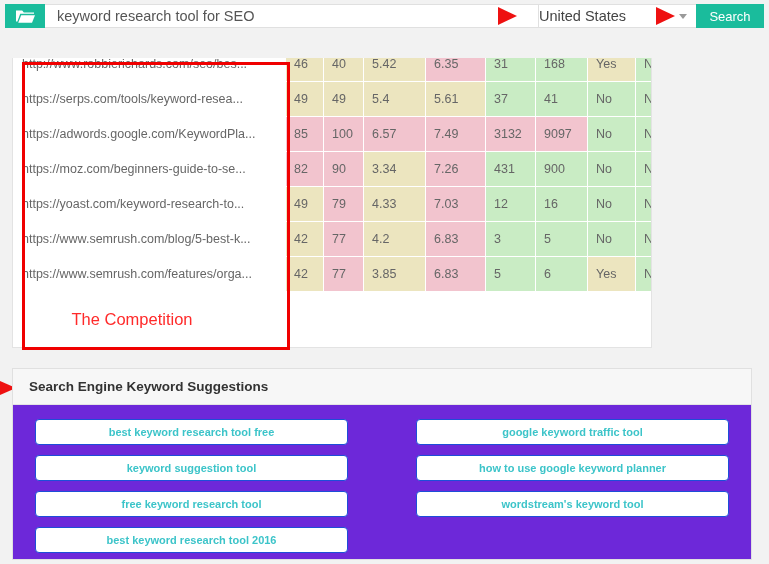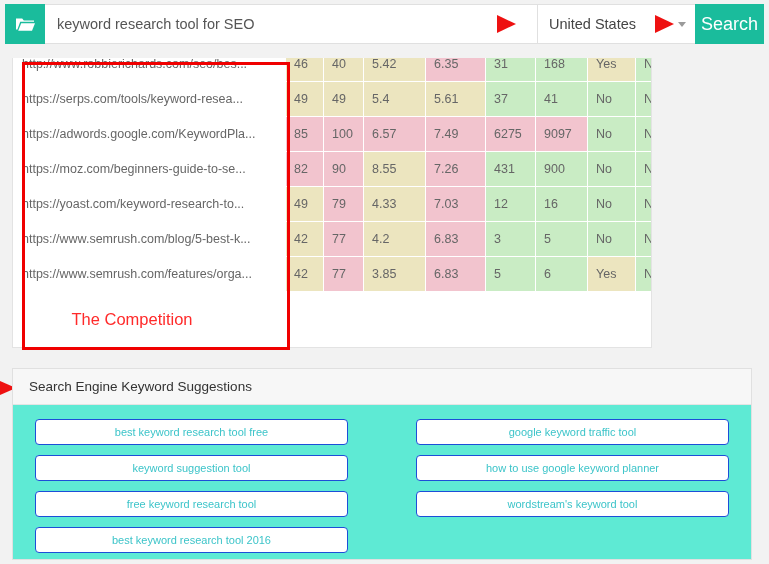"keyword research tool for SEO" #search-bar { height: 40px -> 24px }
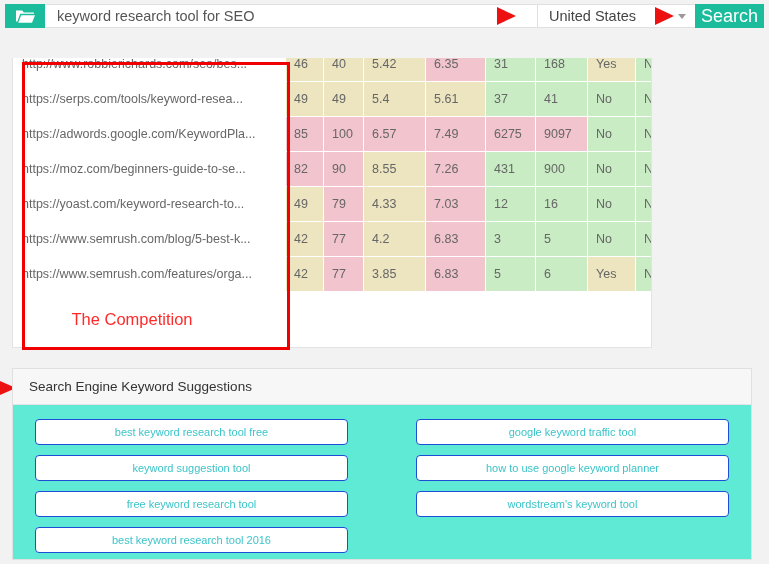"United States" .select-box { padding-left: 11px -> 0 }
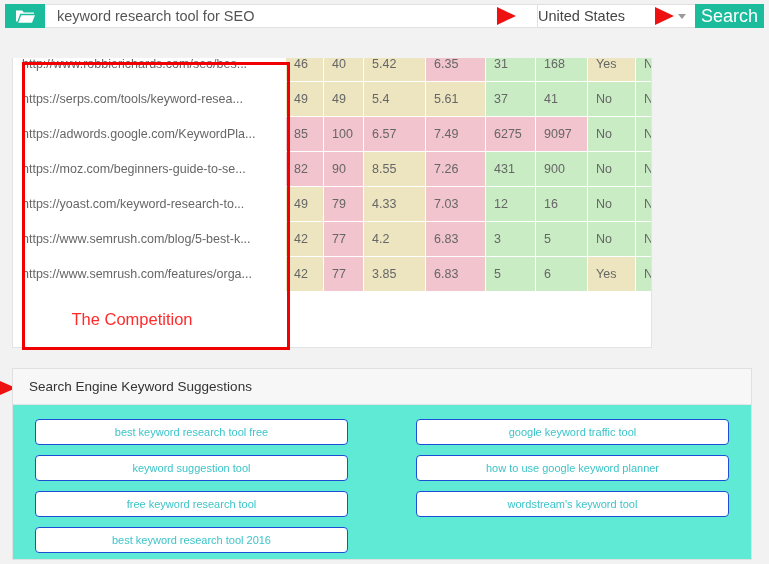"Search" .search-btn { font-size: 18px -> 13px }
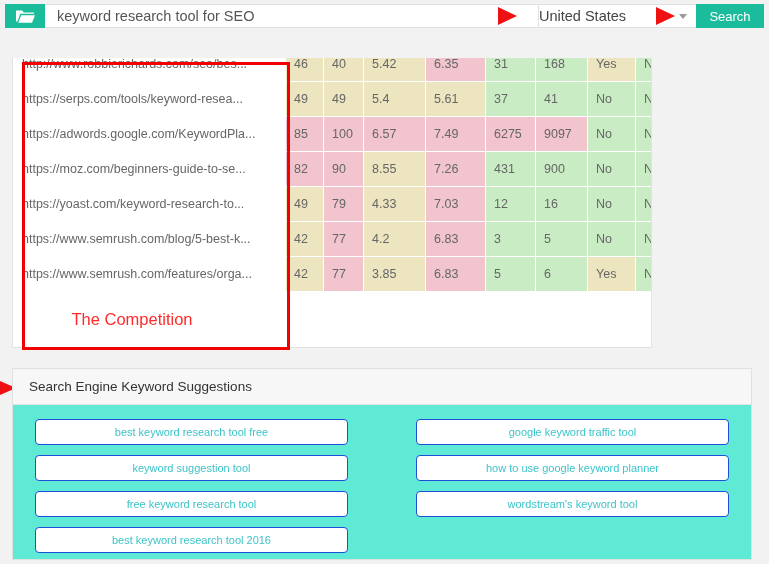"6275" td.c-num { text: 6275 -> 3132 }
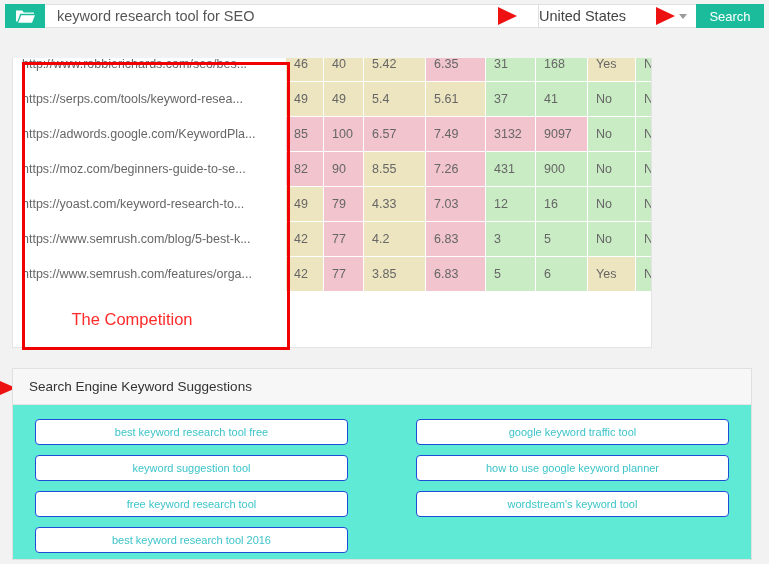"8.55" td.c-num { text: 8.55 -> 3.34 }
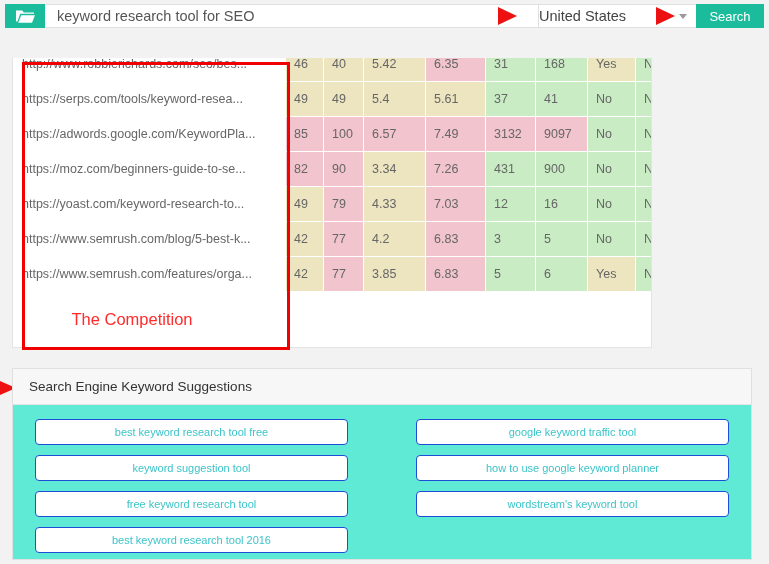"Search Engine Keyword Suggestions" #suggestions-panel { background: #5eead4 -> #6d28d9; font-weight: none -> bold }
